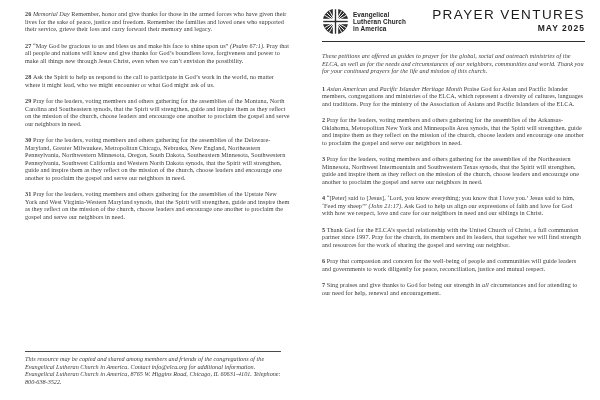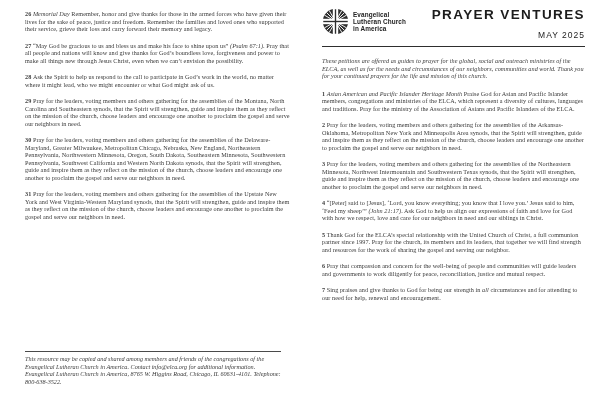"PRAYER VENTURES" .mast-title { font-weight: 700 -> 400 }
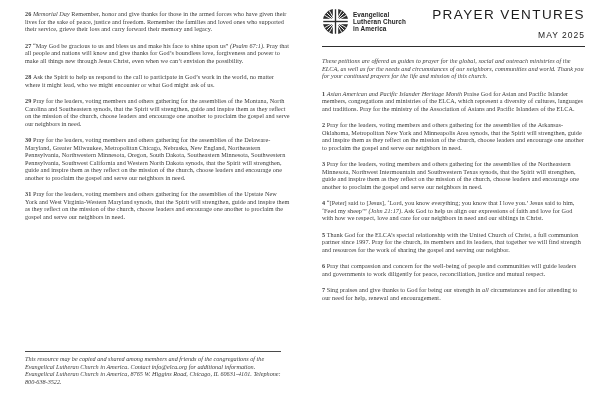"MAY 2025" .mast-issue { font-weight: 400 -> 700; margin-top: 8px -> 1px }
